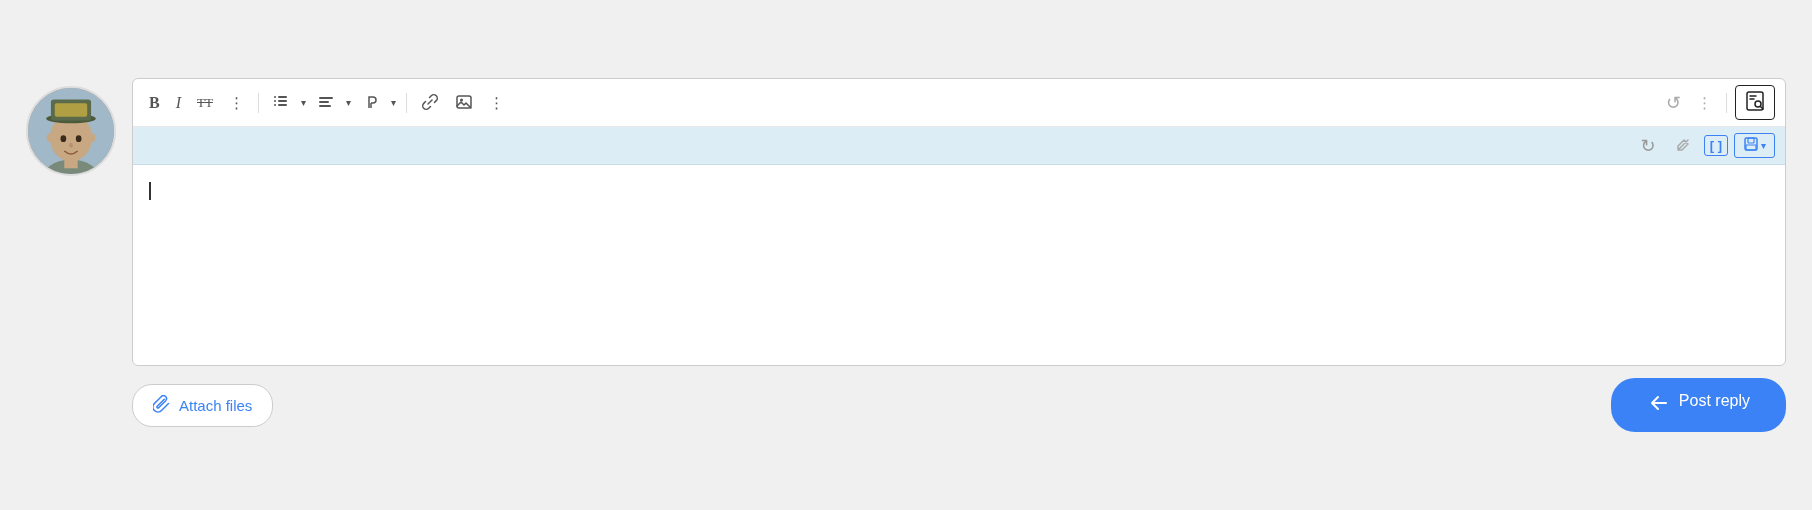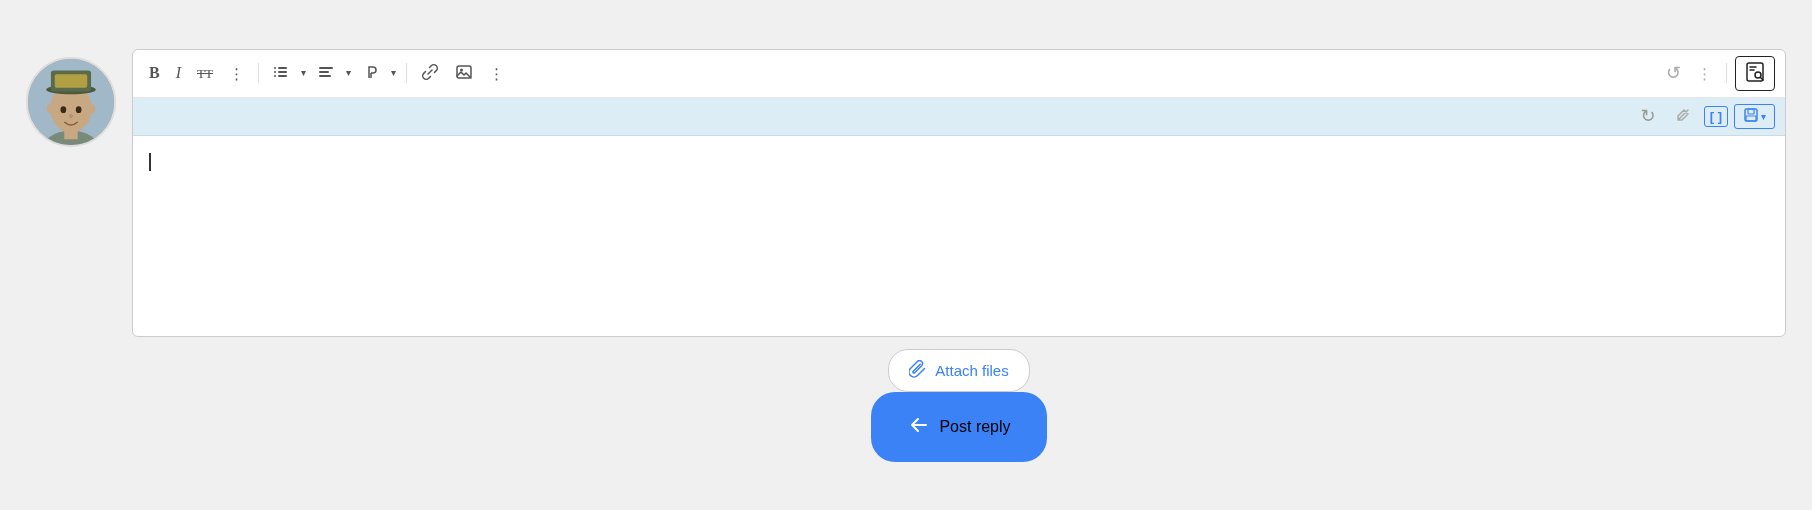"Attach files" .action-row { flex-direction: column -> none }
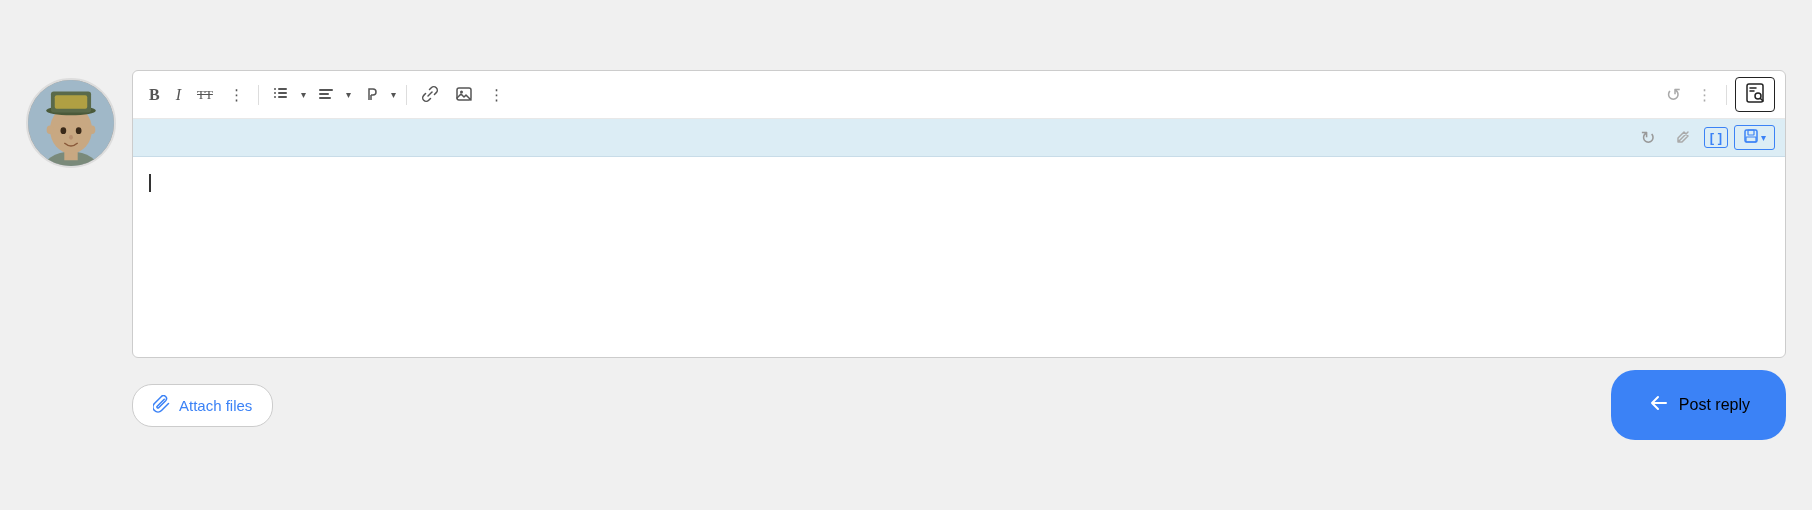"Post reply" .post-btn { align-items: center -> none; color: #000000 -> #ffffff; padding: 22px 36px -> 14px 36px }
